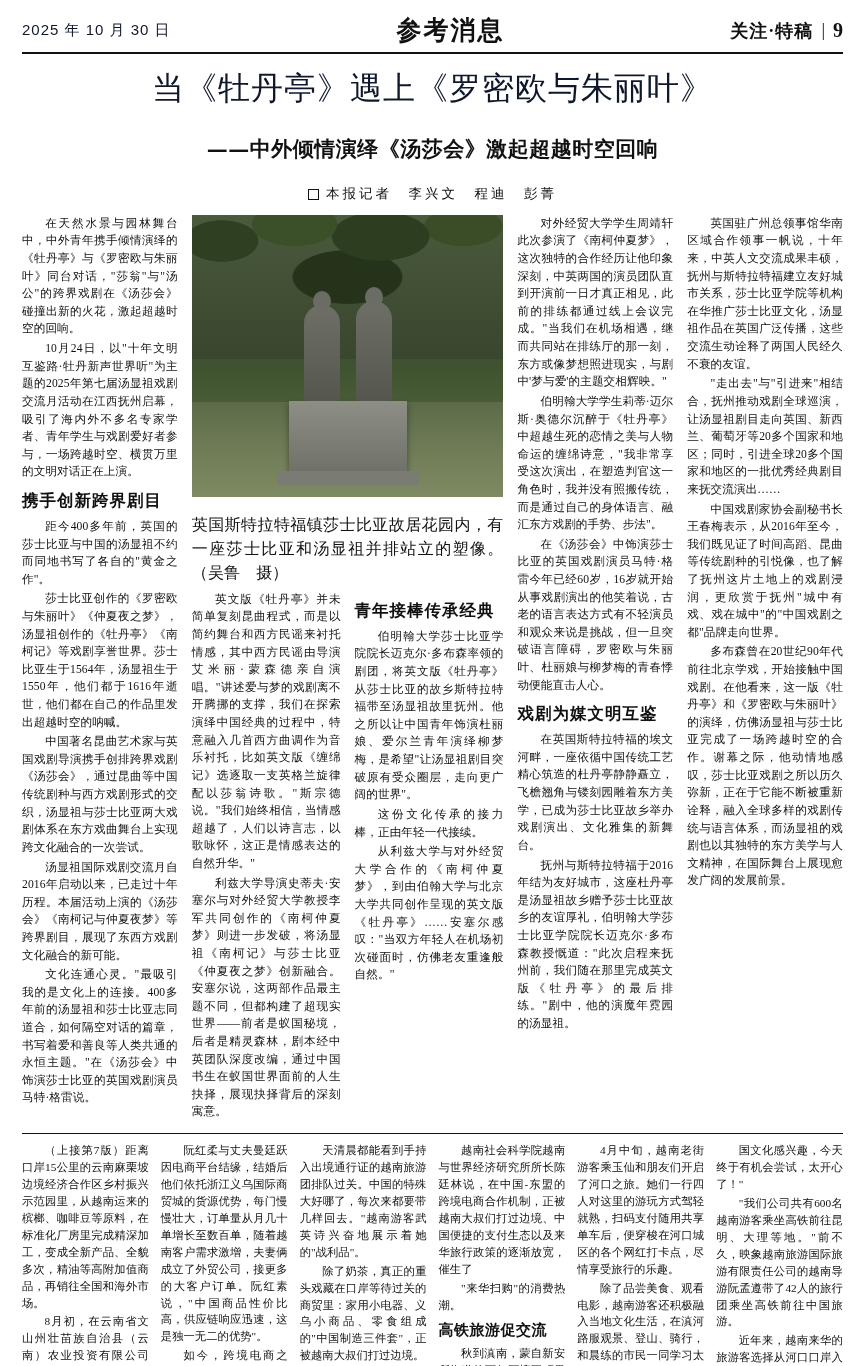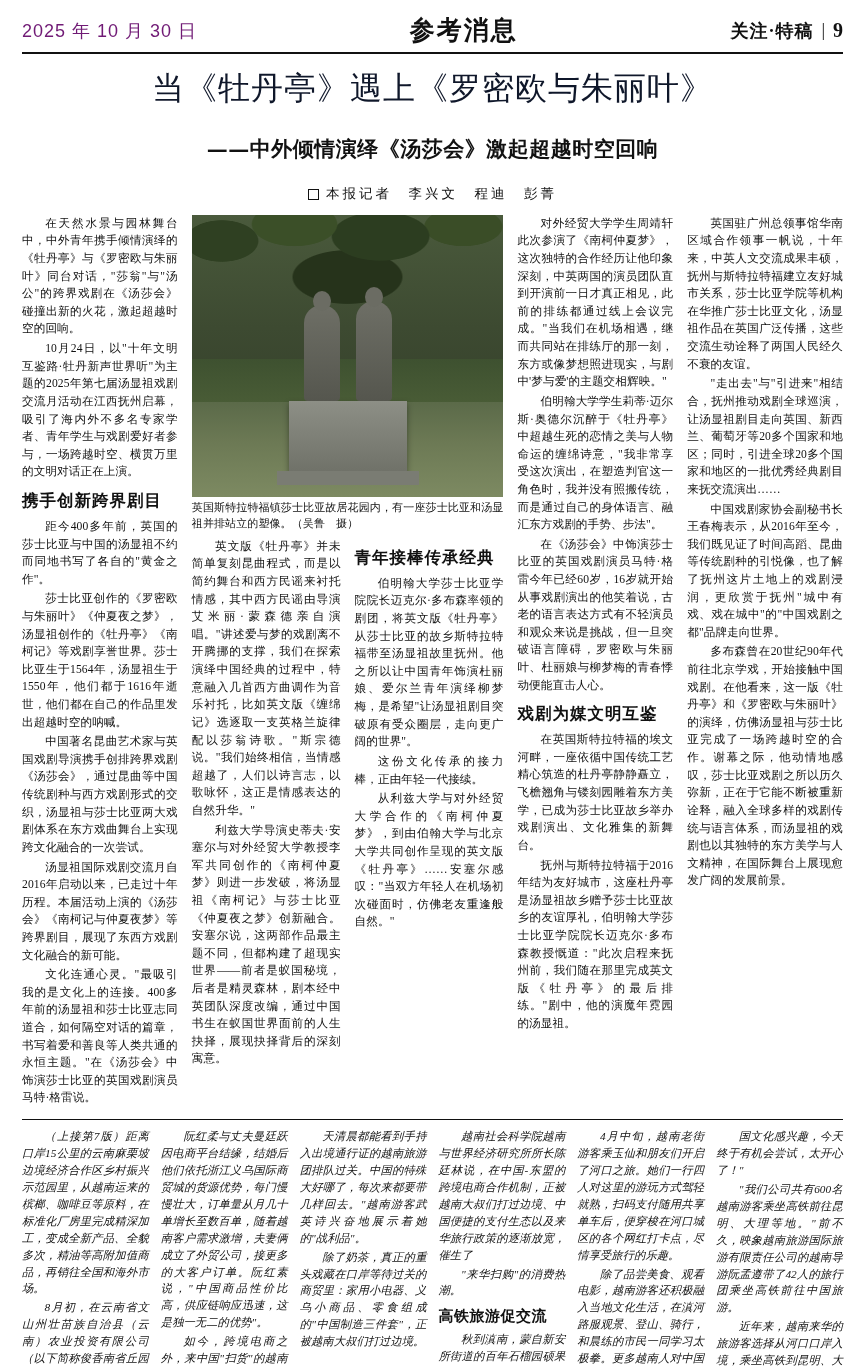"2025 年 10 月 30" .masthead-date { color: #701a75 -> #0f172a; font-size: 18px -> 15px }
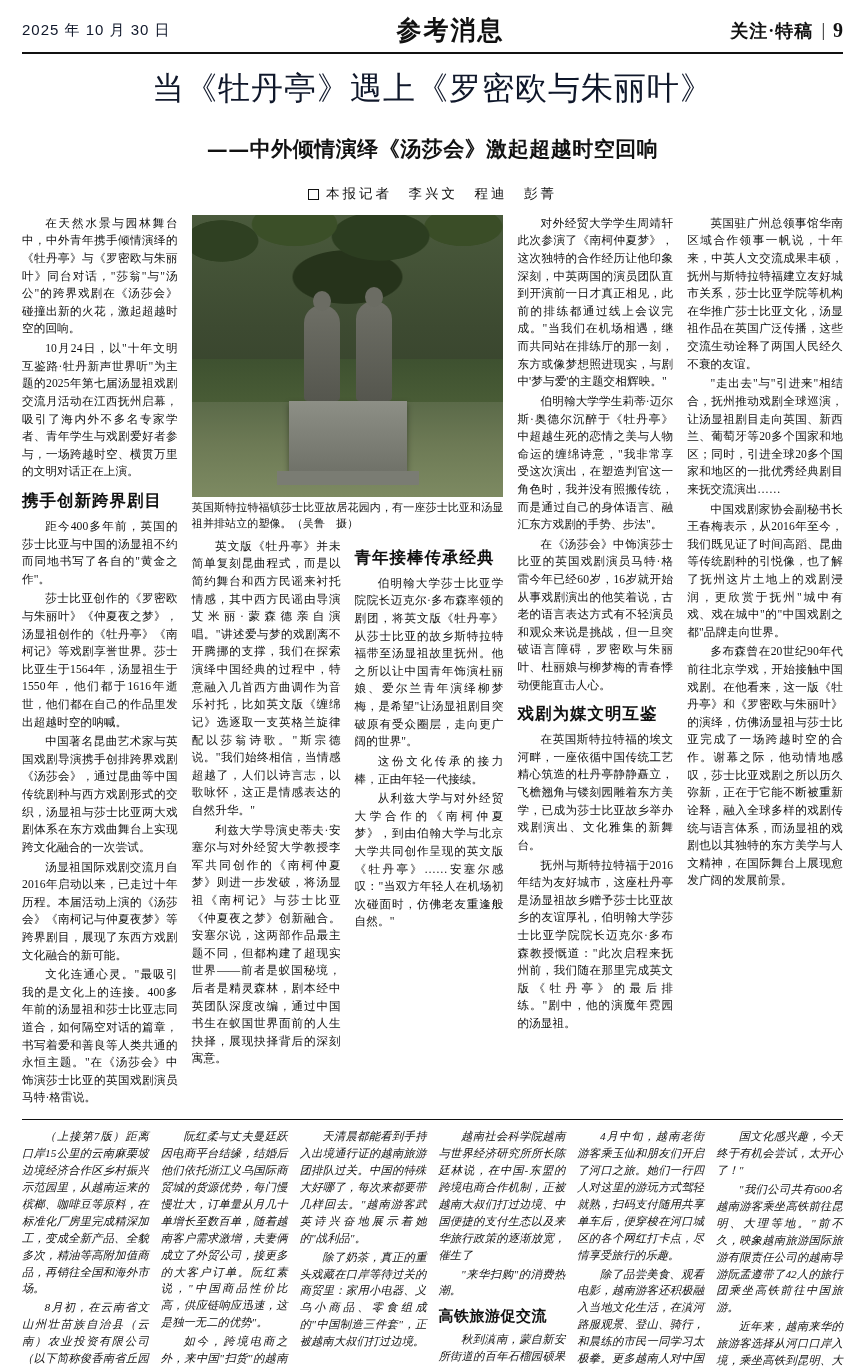"英国斯特拉特福镇莎士比亚故居花园内，有一座莎士比亚和汤显祖并排站立的塑像。（吴鲁" .photo-caption { font-size: 11px -> 16px; margin-top: 2px -> 16px }
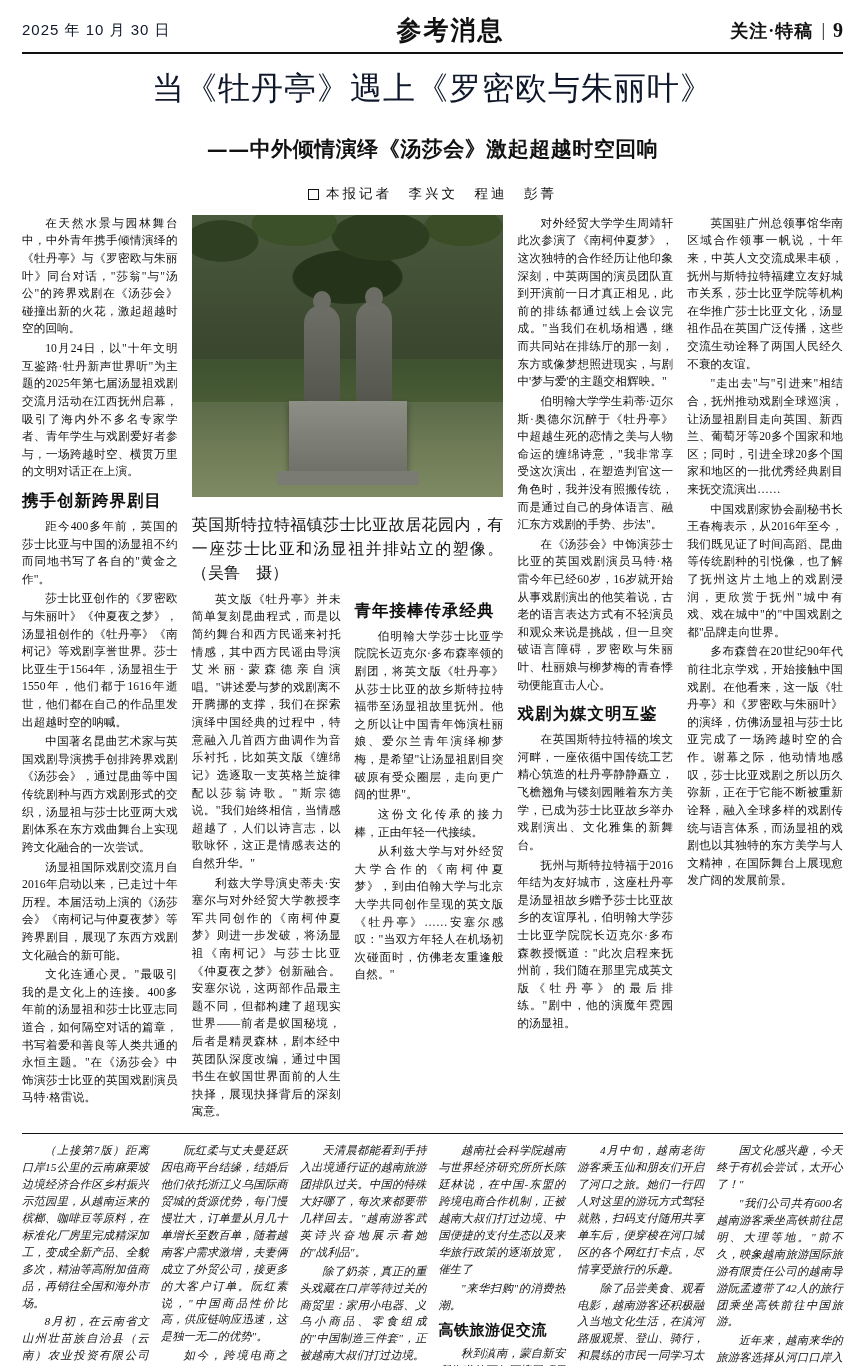"（上接第7版）距离口岸15公里的云南麻栗坡边境经济合作区乡村振兴示范园里，从越南" p.b { font-style: italic -> none }
